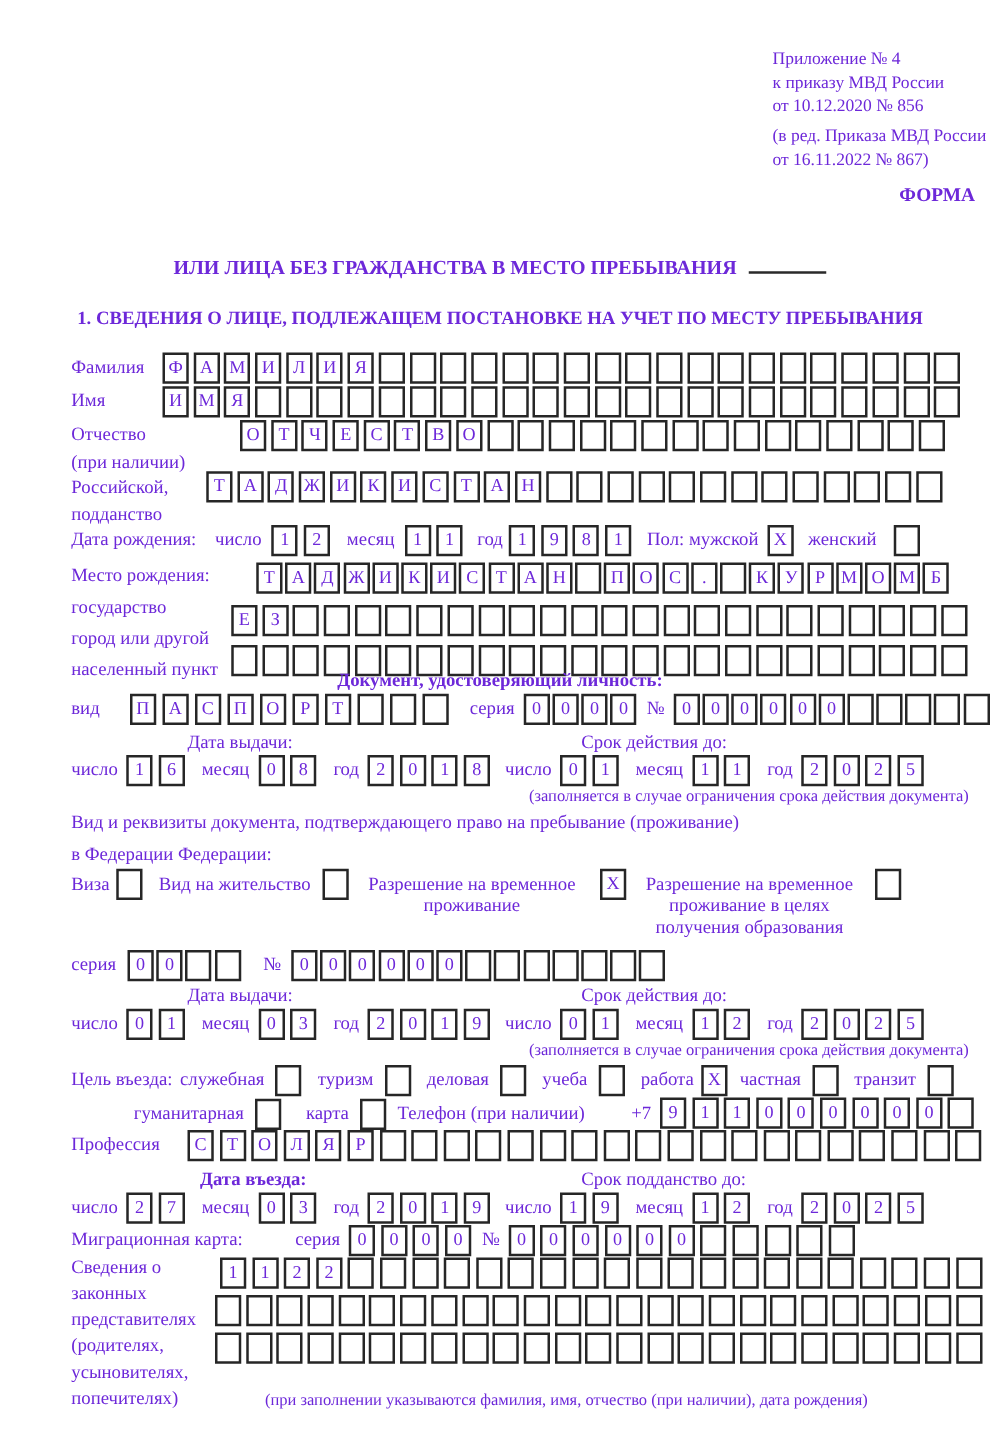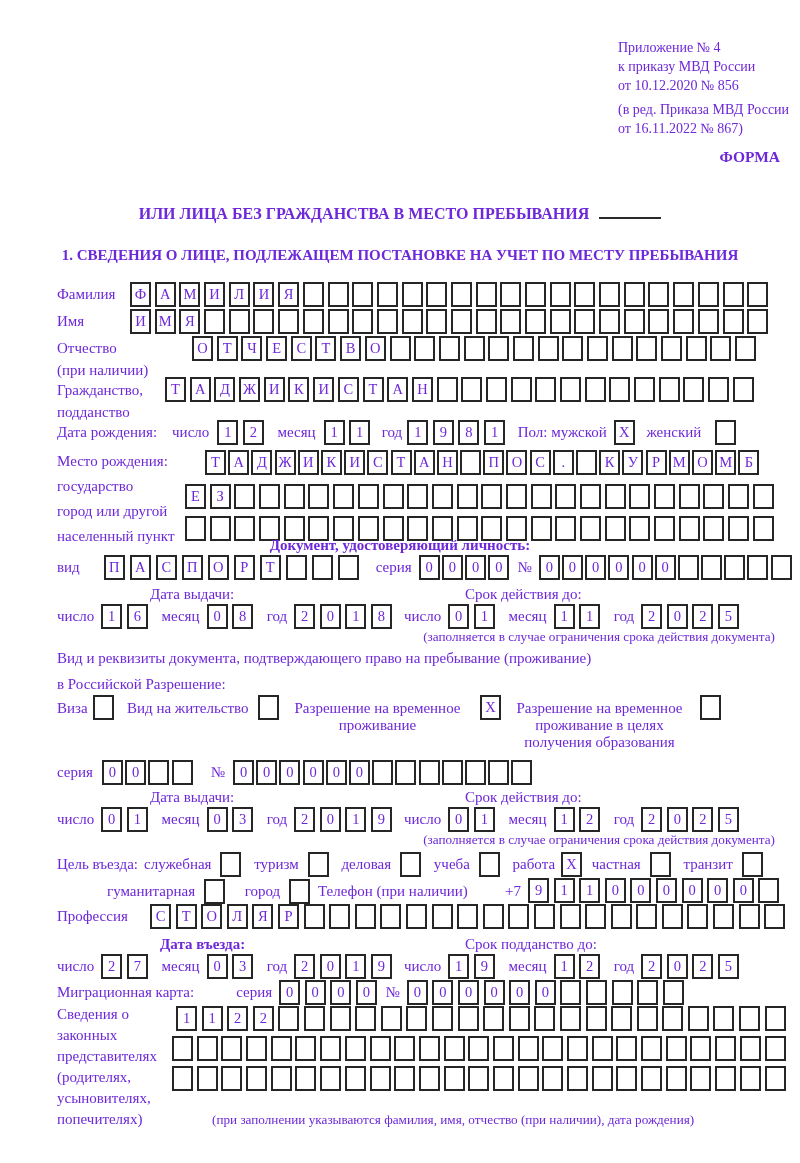"Гражданство," span.abs { text: Гражданство -> Российской }
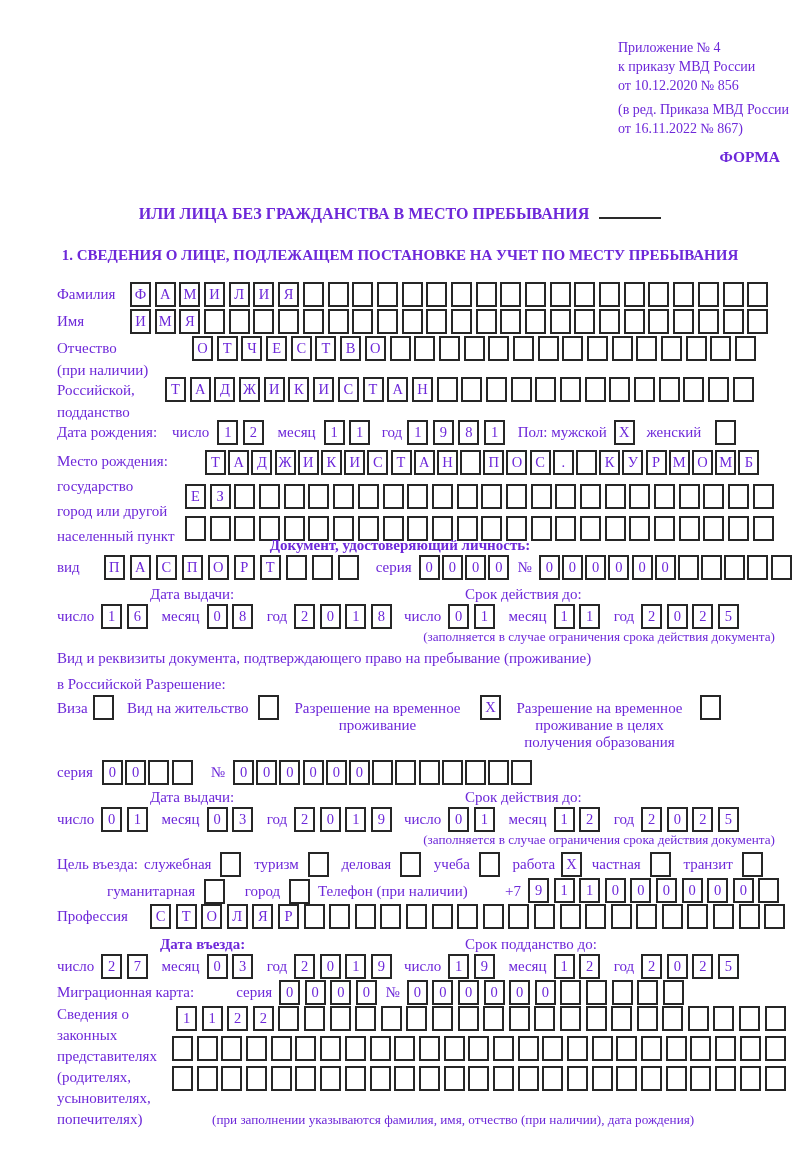"в Российской Разрешение:" span.abs { text: Российской Разрешение -> Федерации Федерации }
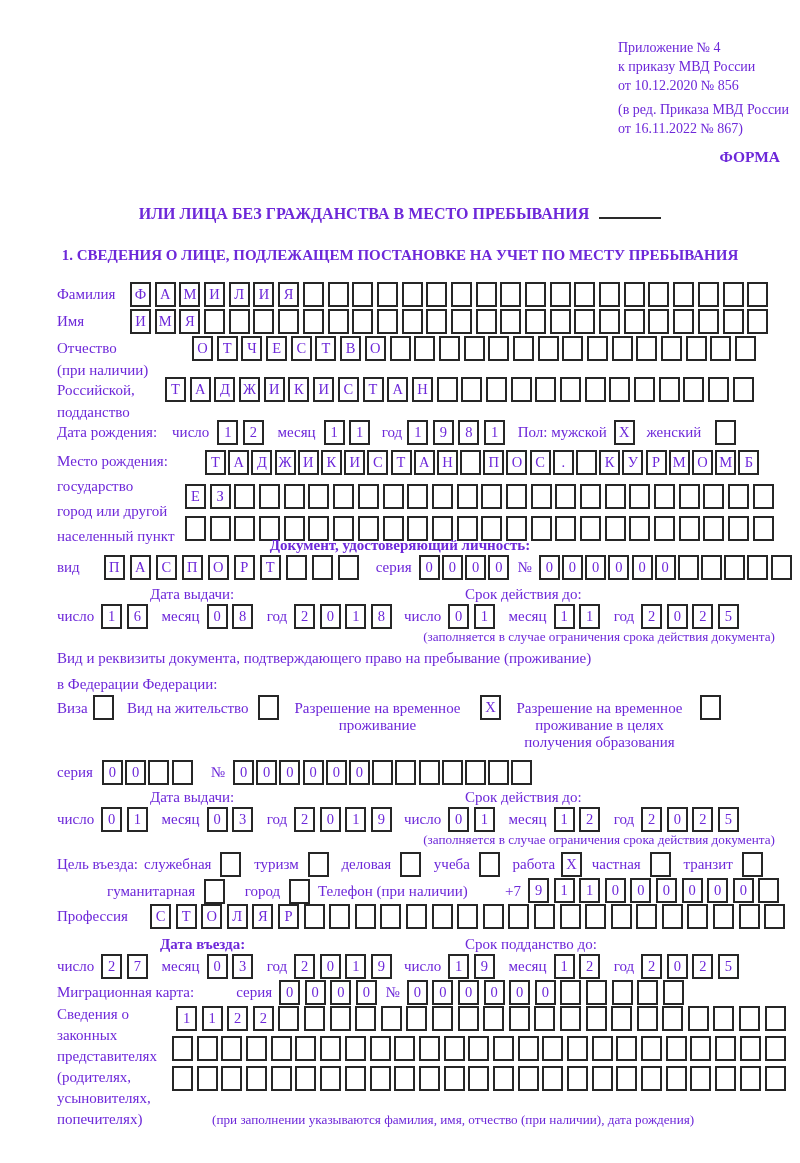"город" span.lbl { text: город -> карта }
